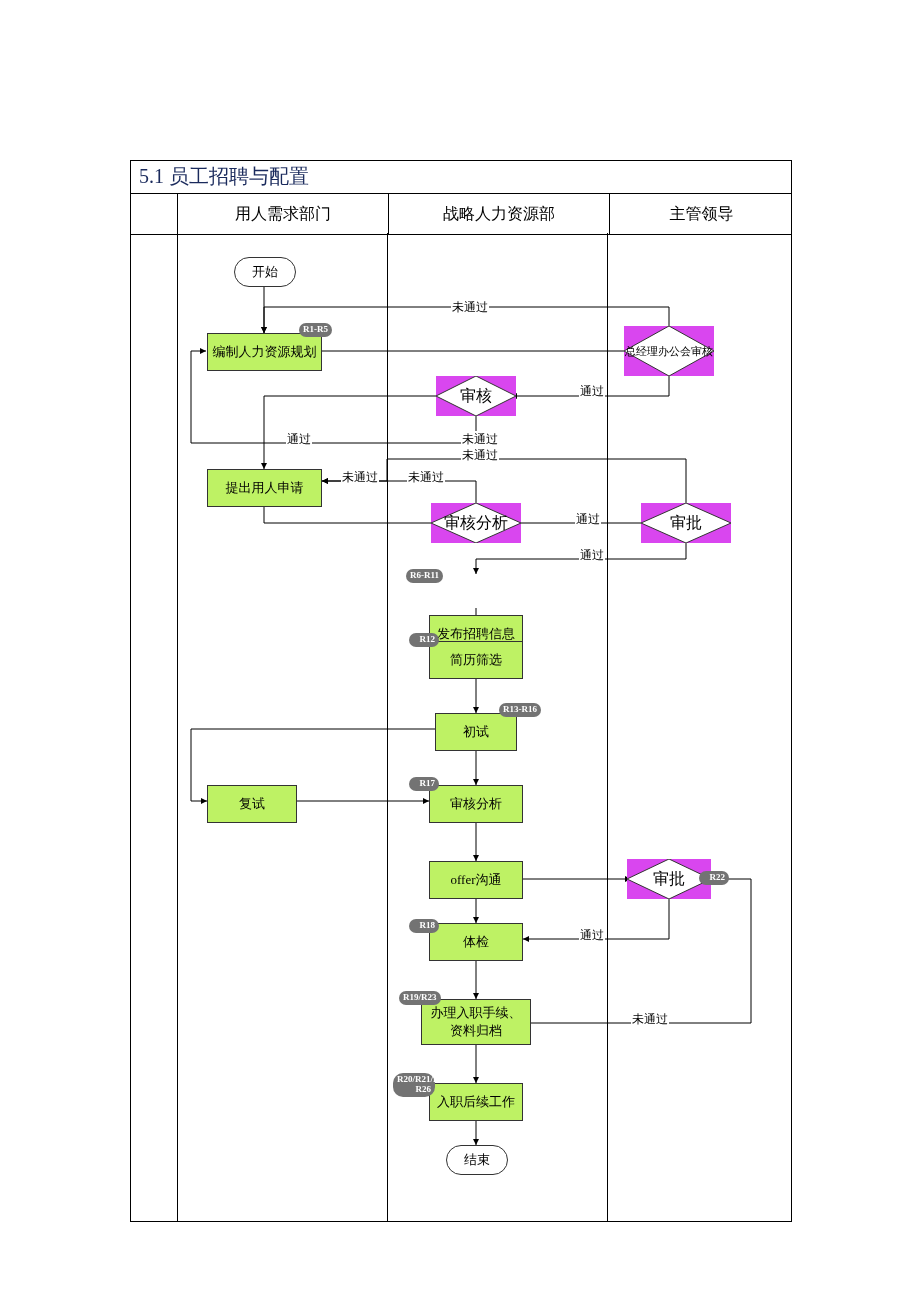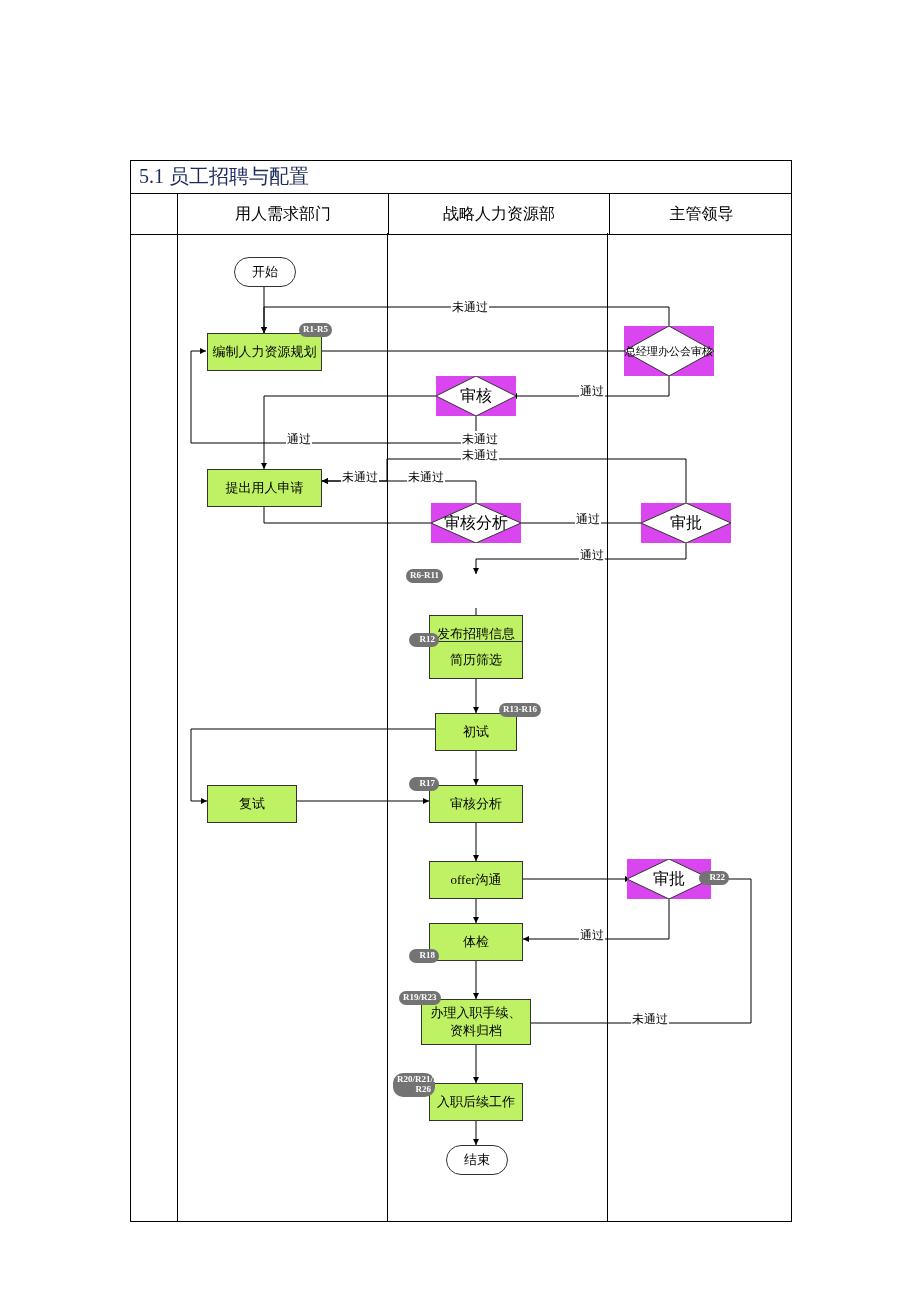"R18" div.badge { top: 788px -> 758px }
